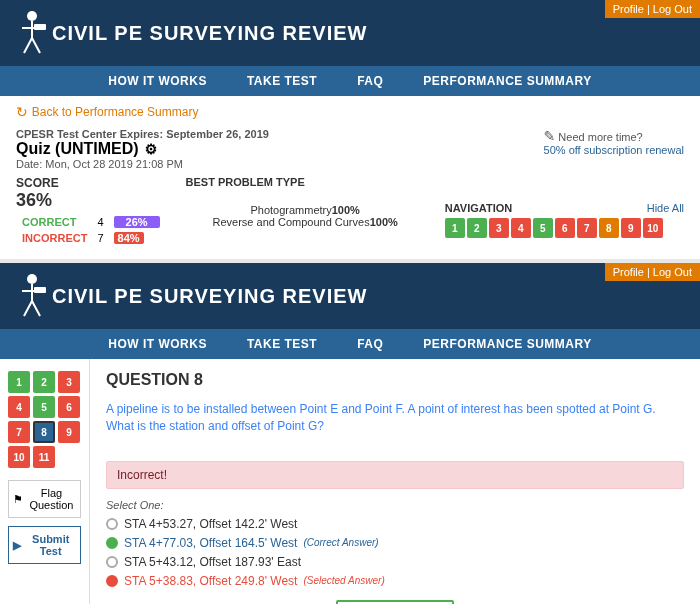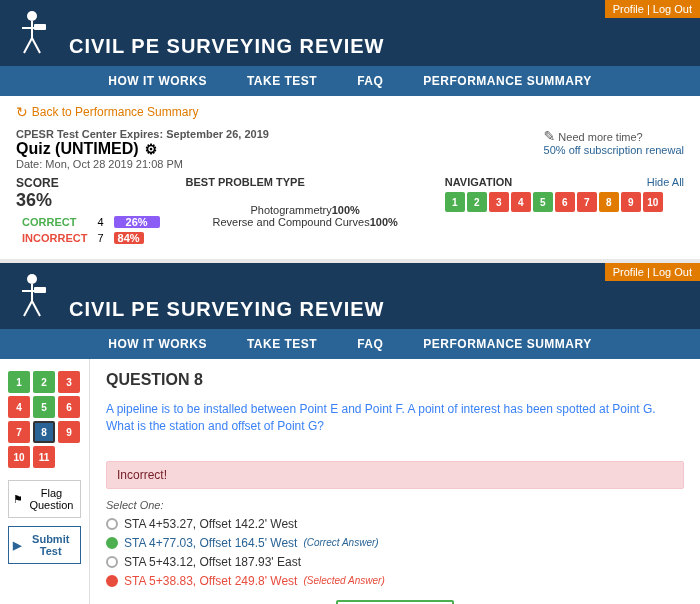"CIVIL PE SURVEYING REVIEW" .header-logo { align-items: flex-end -> center; gap: 17px -> 0 }
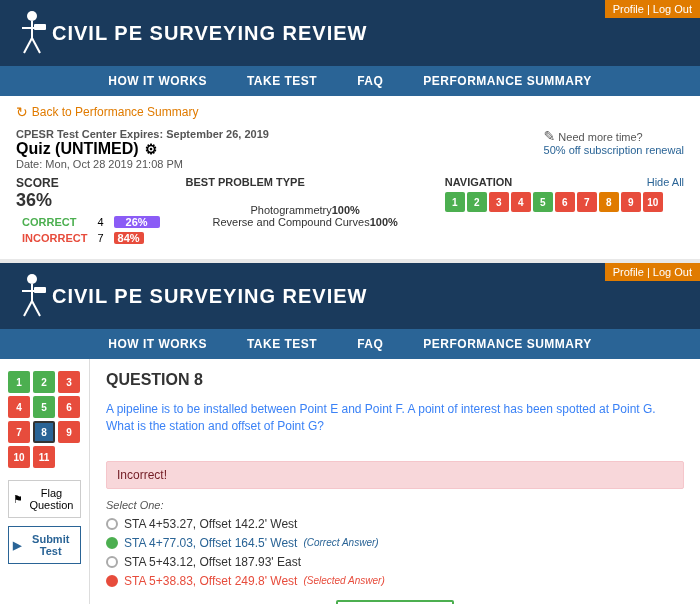"NAVIGATION" .navigation-block { margin-top: none -> 26px }
